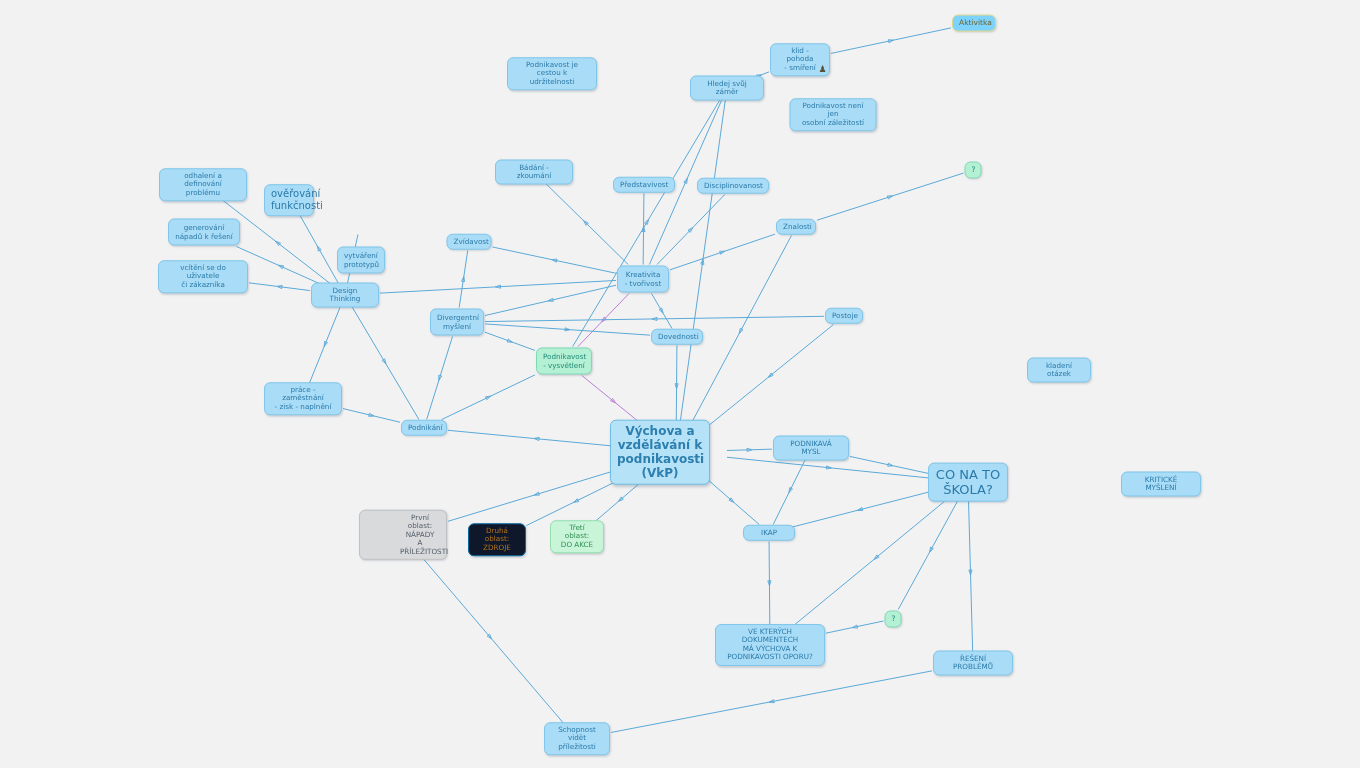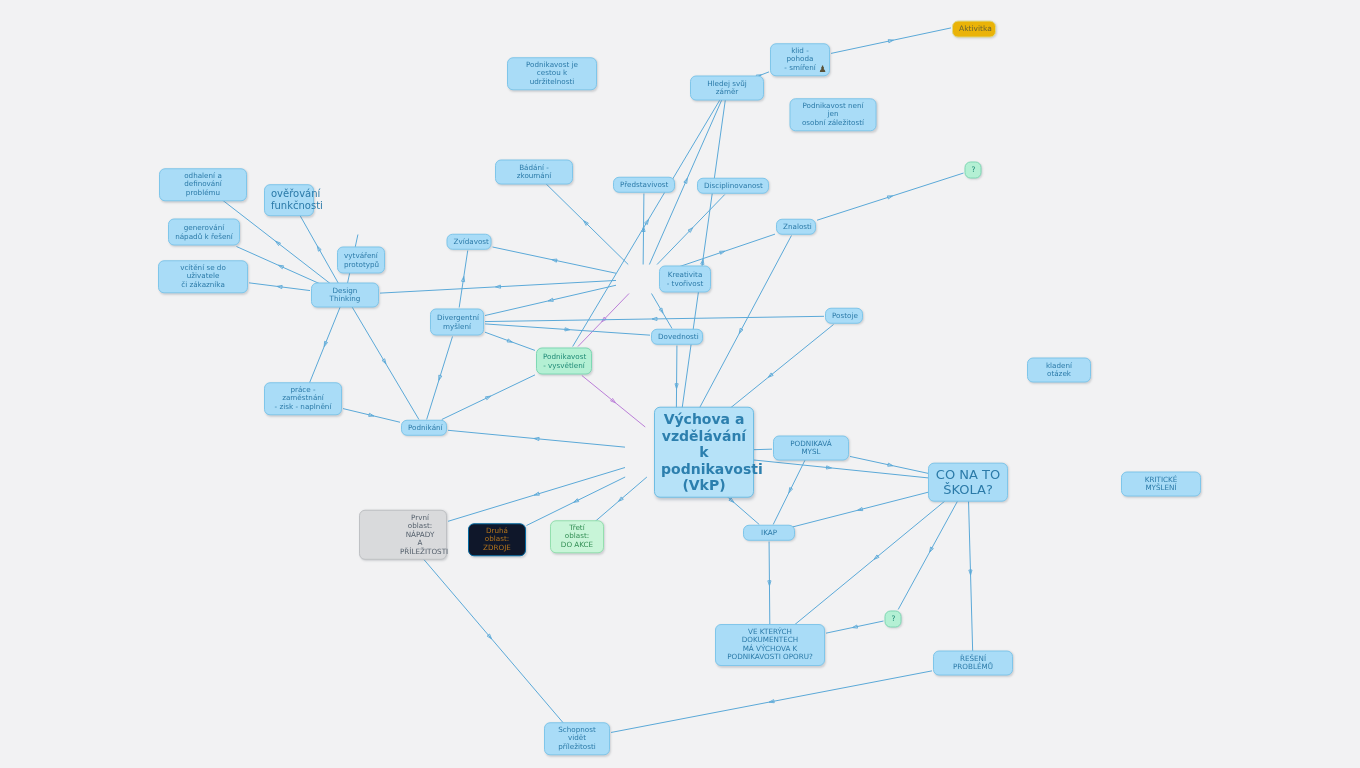"Aktivitka" .node.yellow { background: #eab308 -> #7dd3fc; margin-top: 6px -> none }
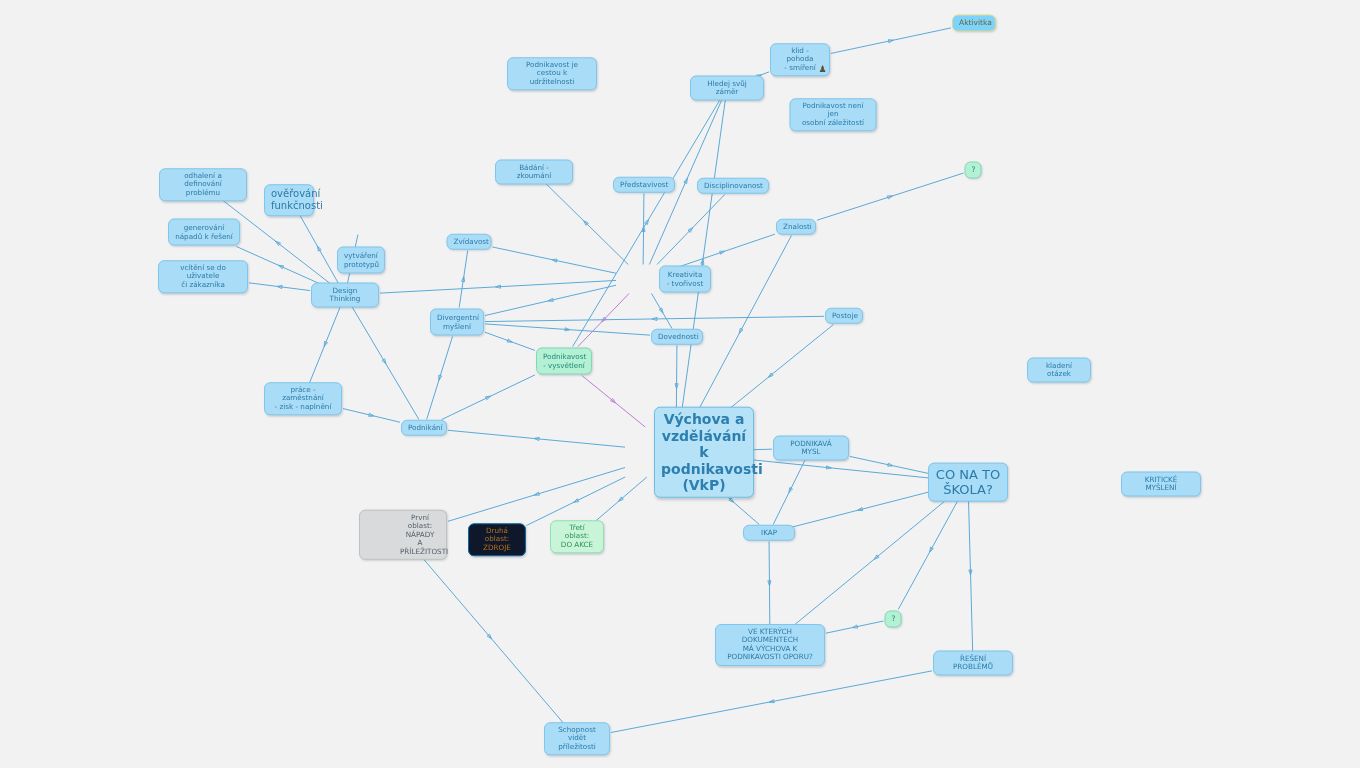"Kreativita" div.node { margin-left: 42px -> none }
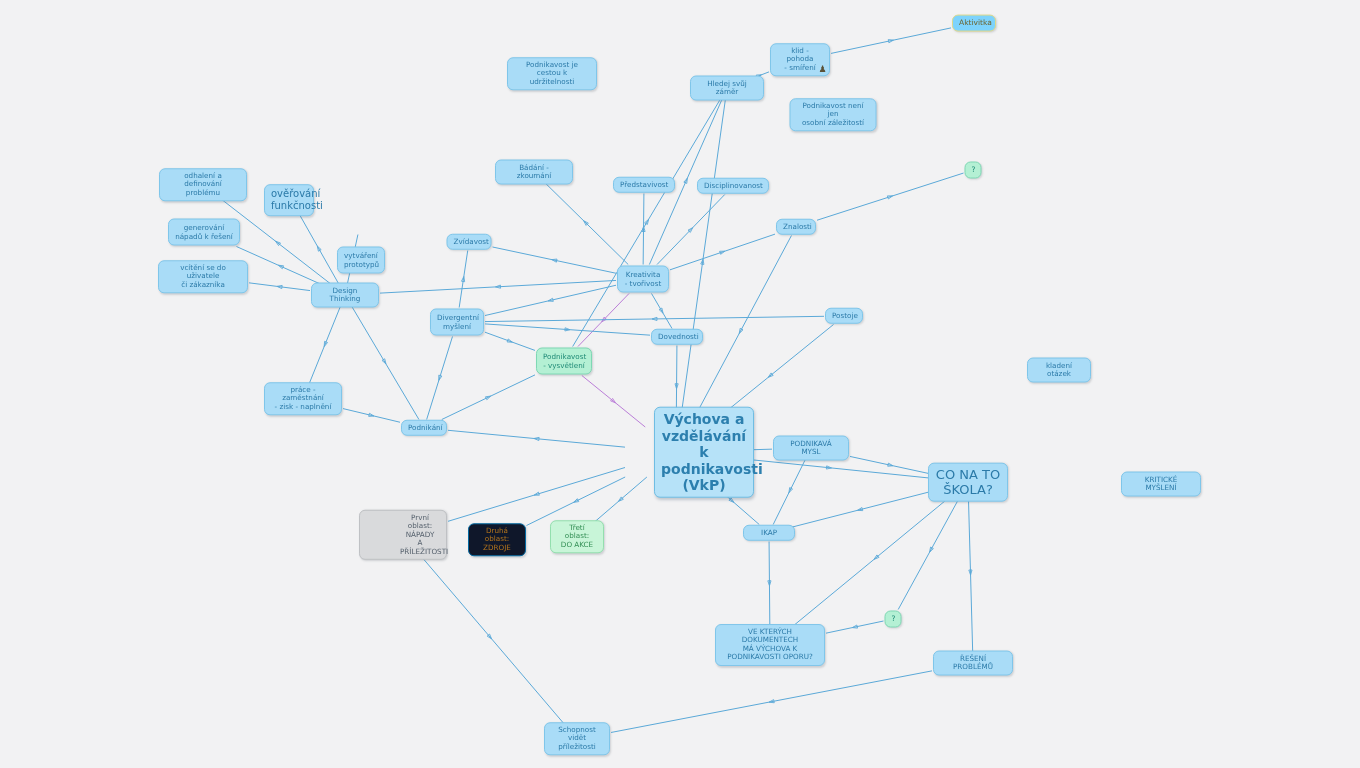"Výchova a" div.node { font-size: 14px -> 12px; left: 704px -> 660px }
